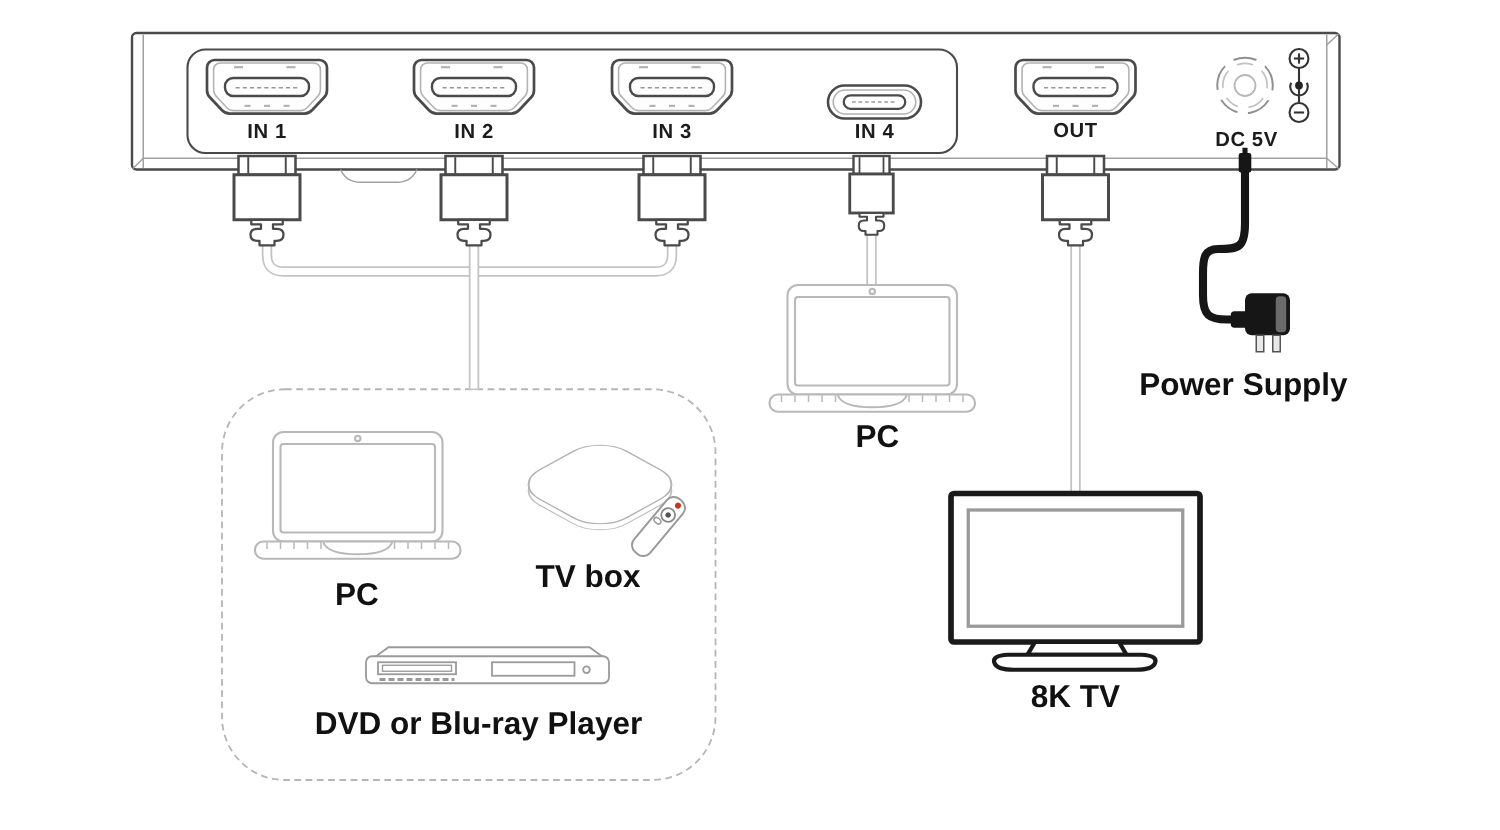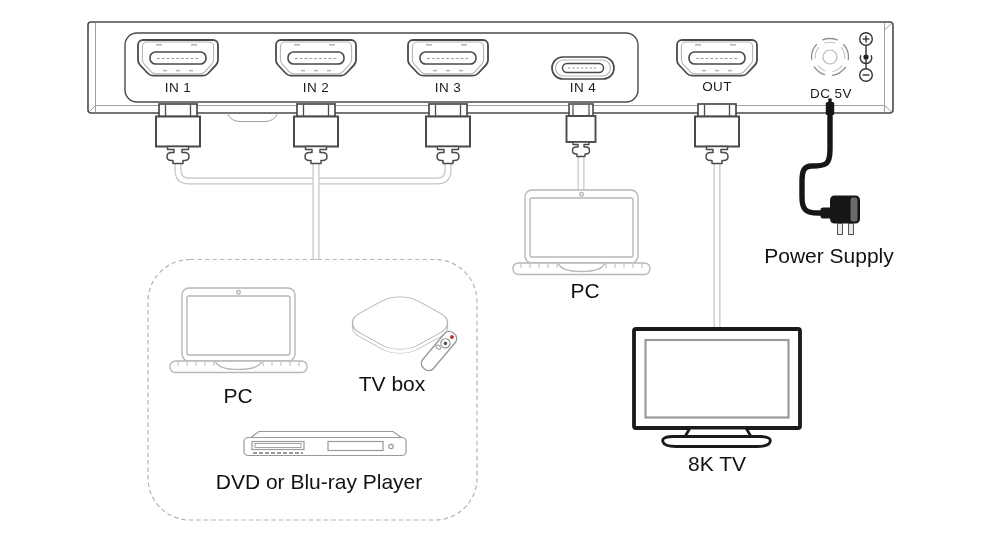"IN 1" .stage { font-weight: none -> bold }
